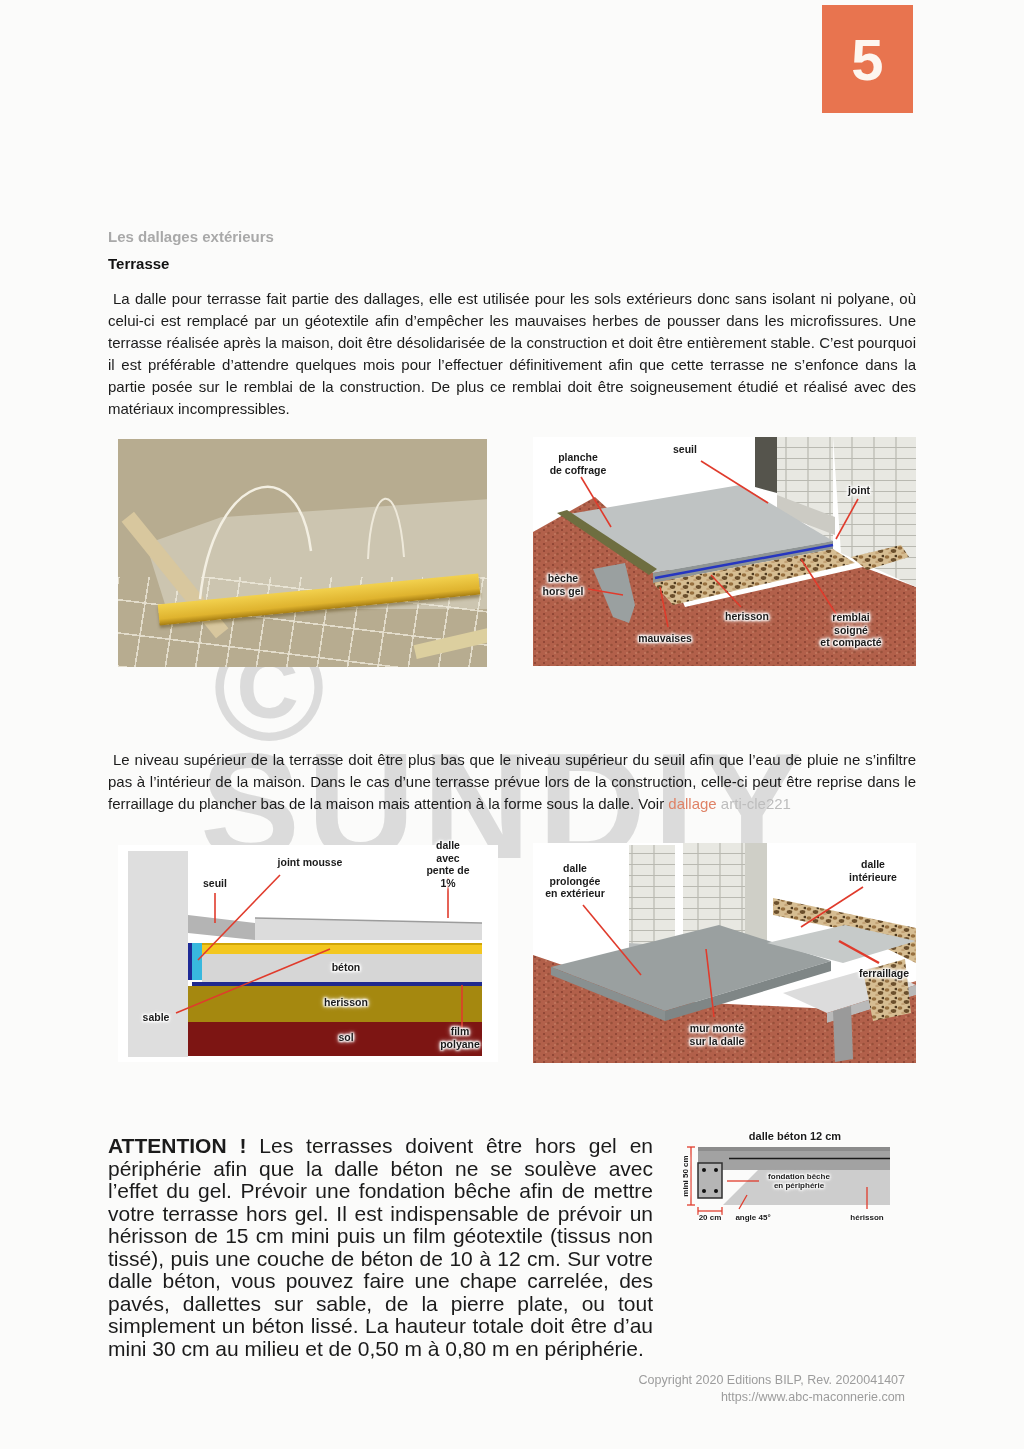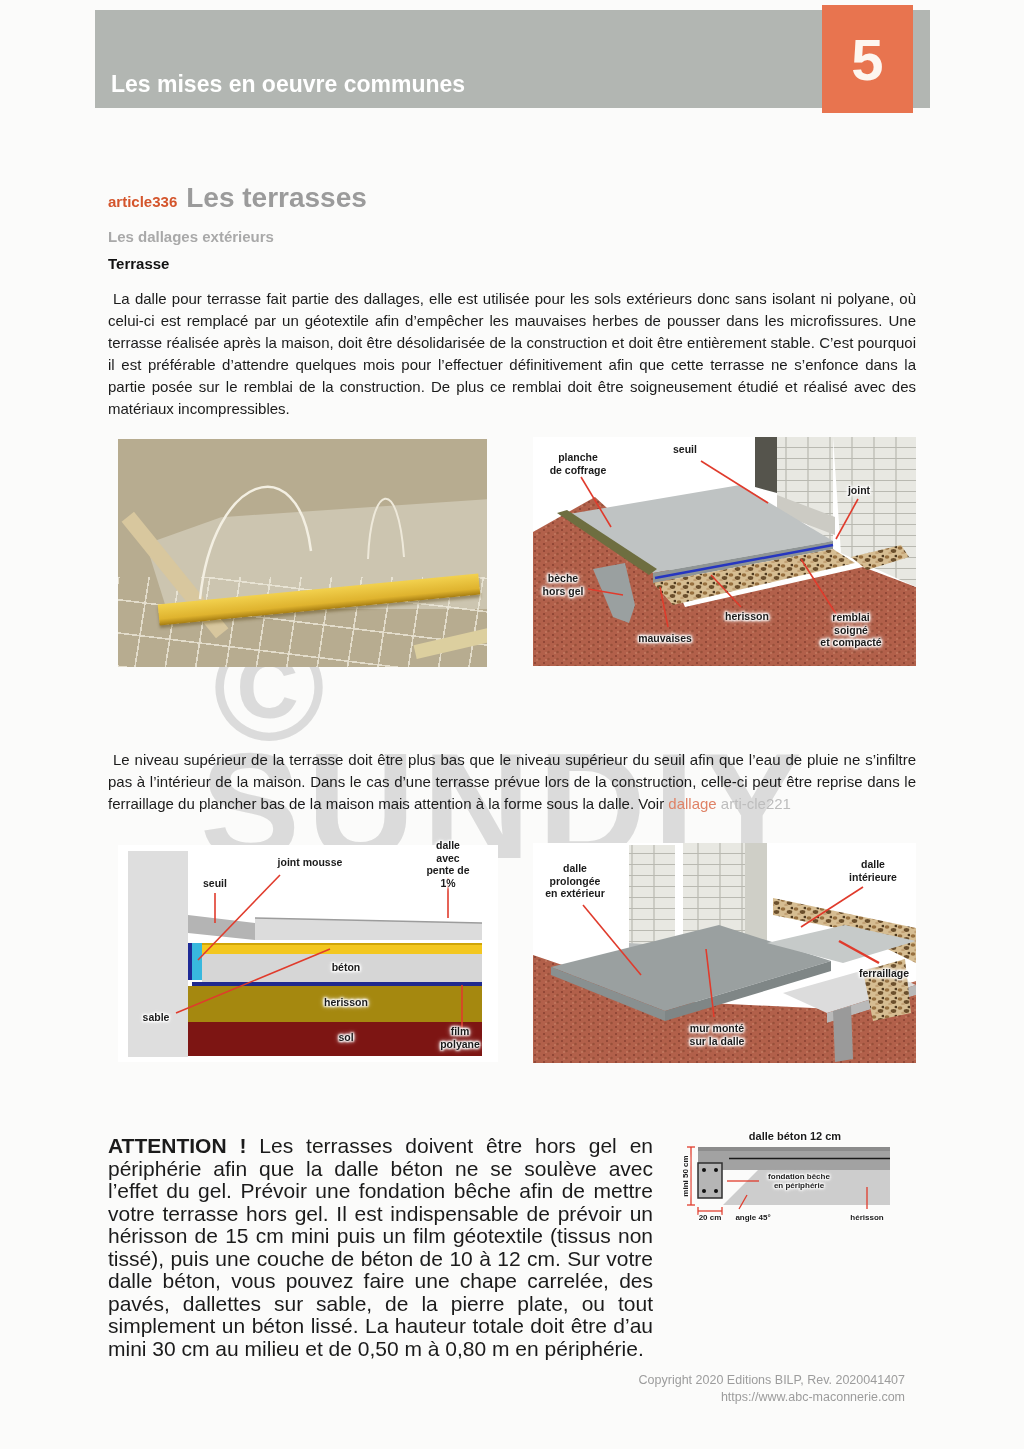"Les mises en oeuvre communes" div.hbar { html: <div> <span>Les mises en oeuvre communes</span> </div> -> none }
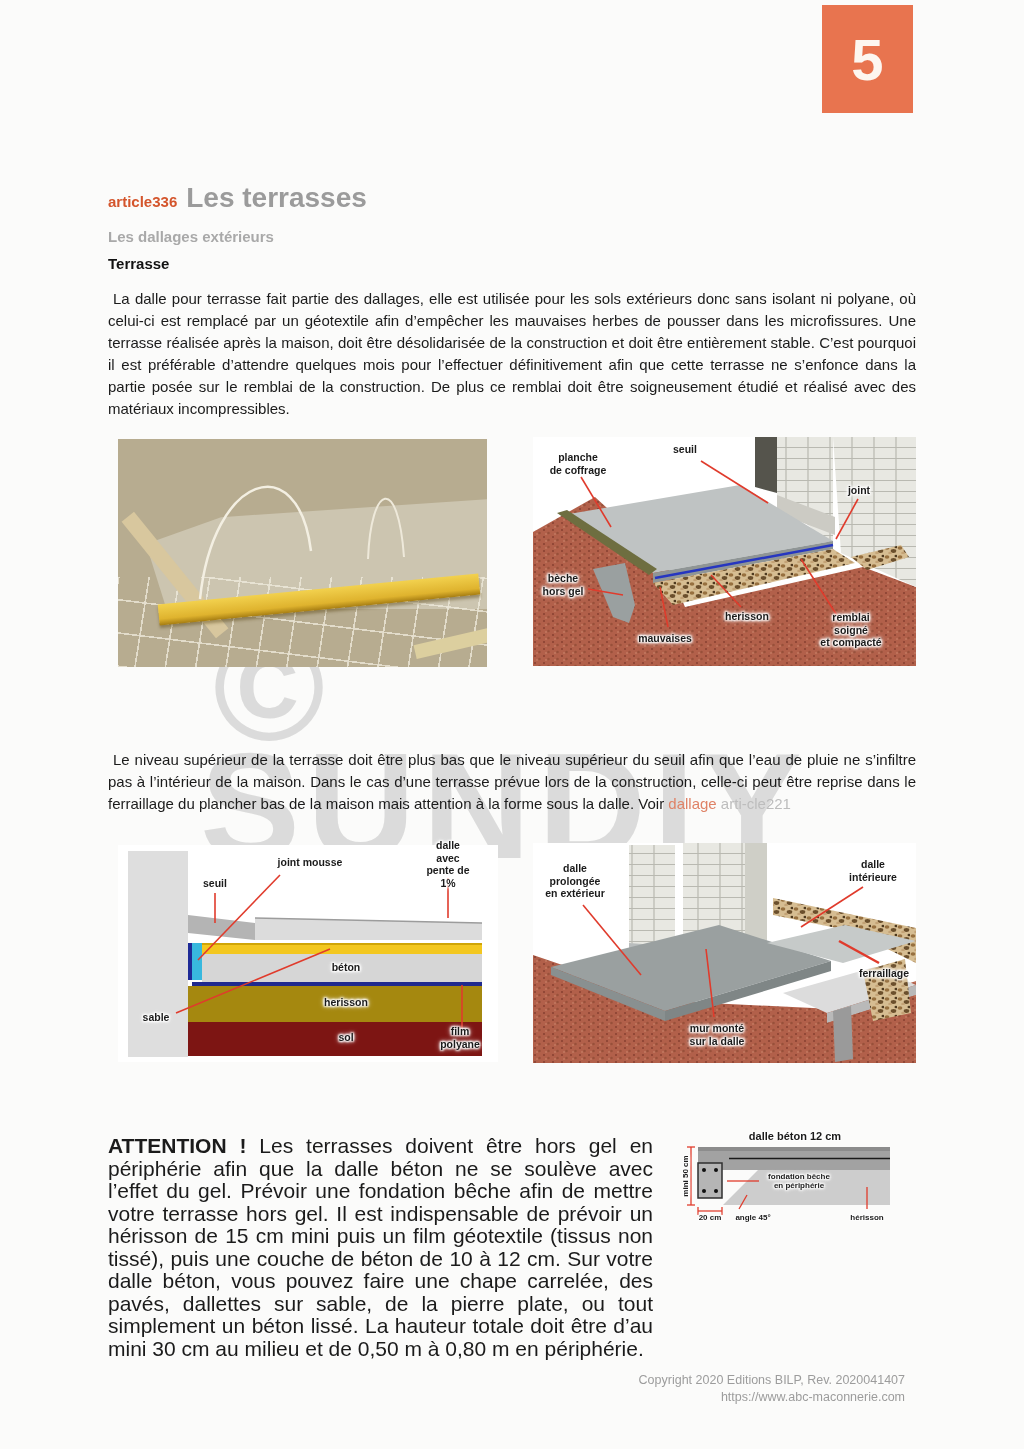"article336" div.artline { html: <div> <span>article336</span> <span>Les terrasses</span> </div> -> none }
